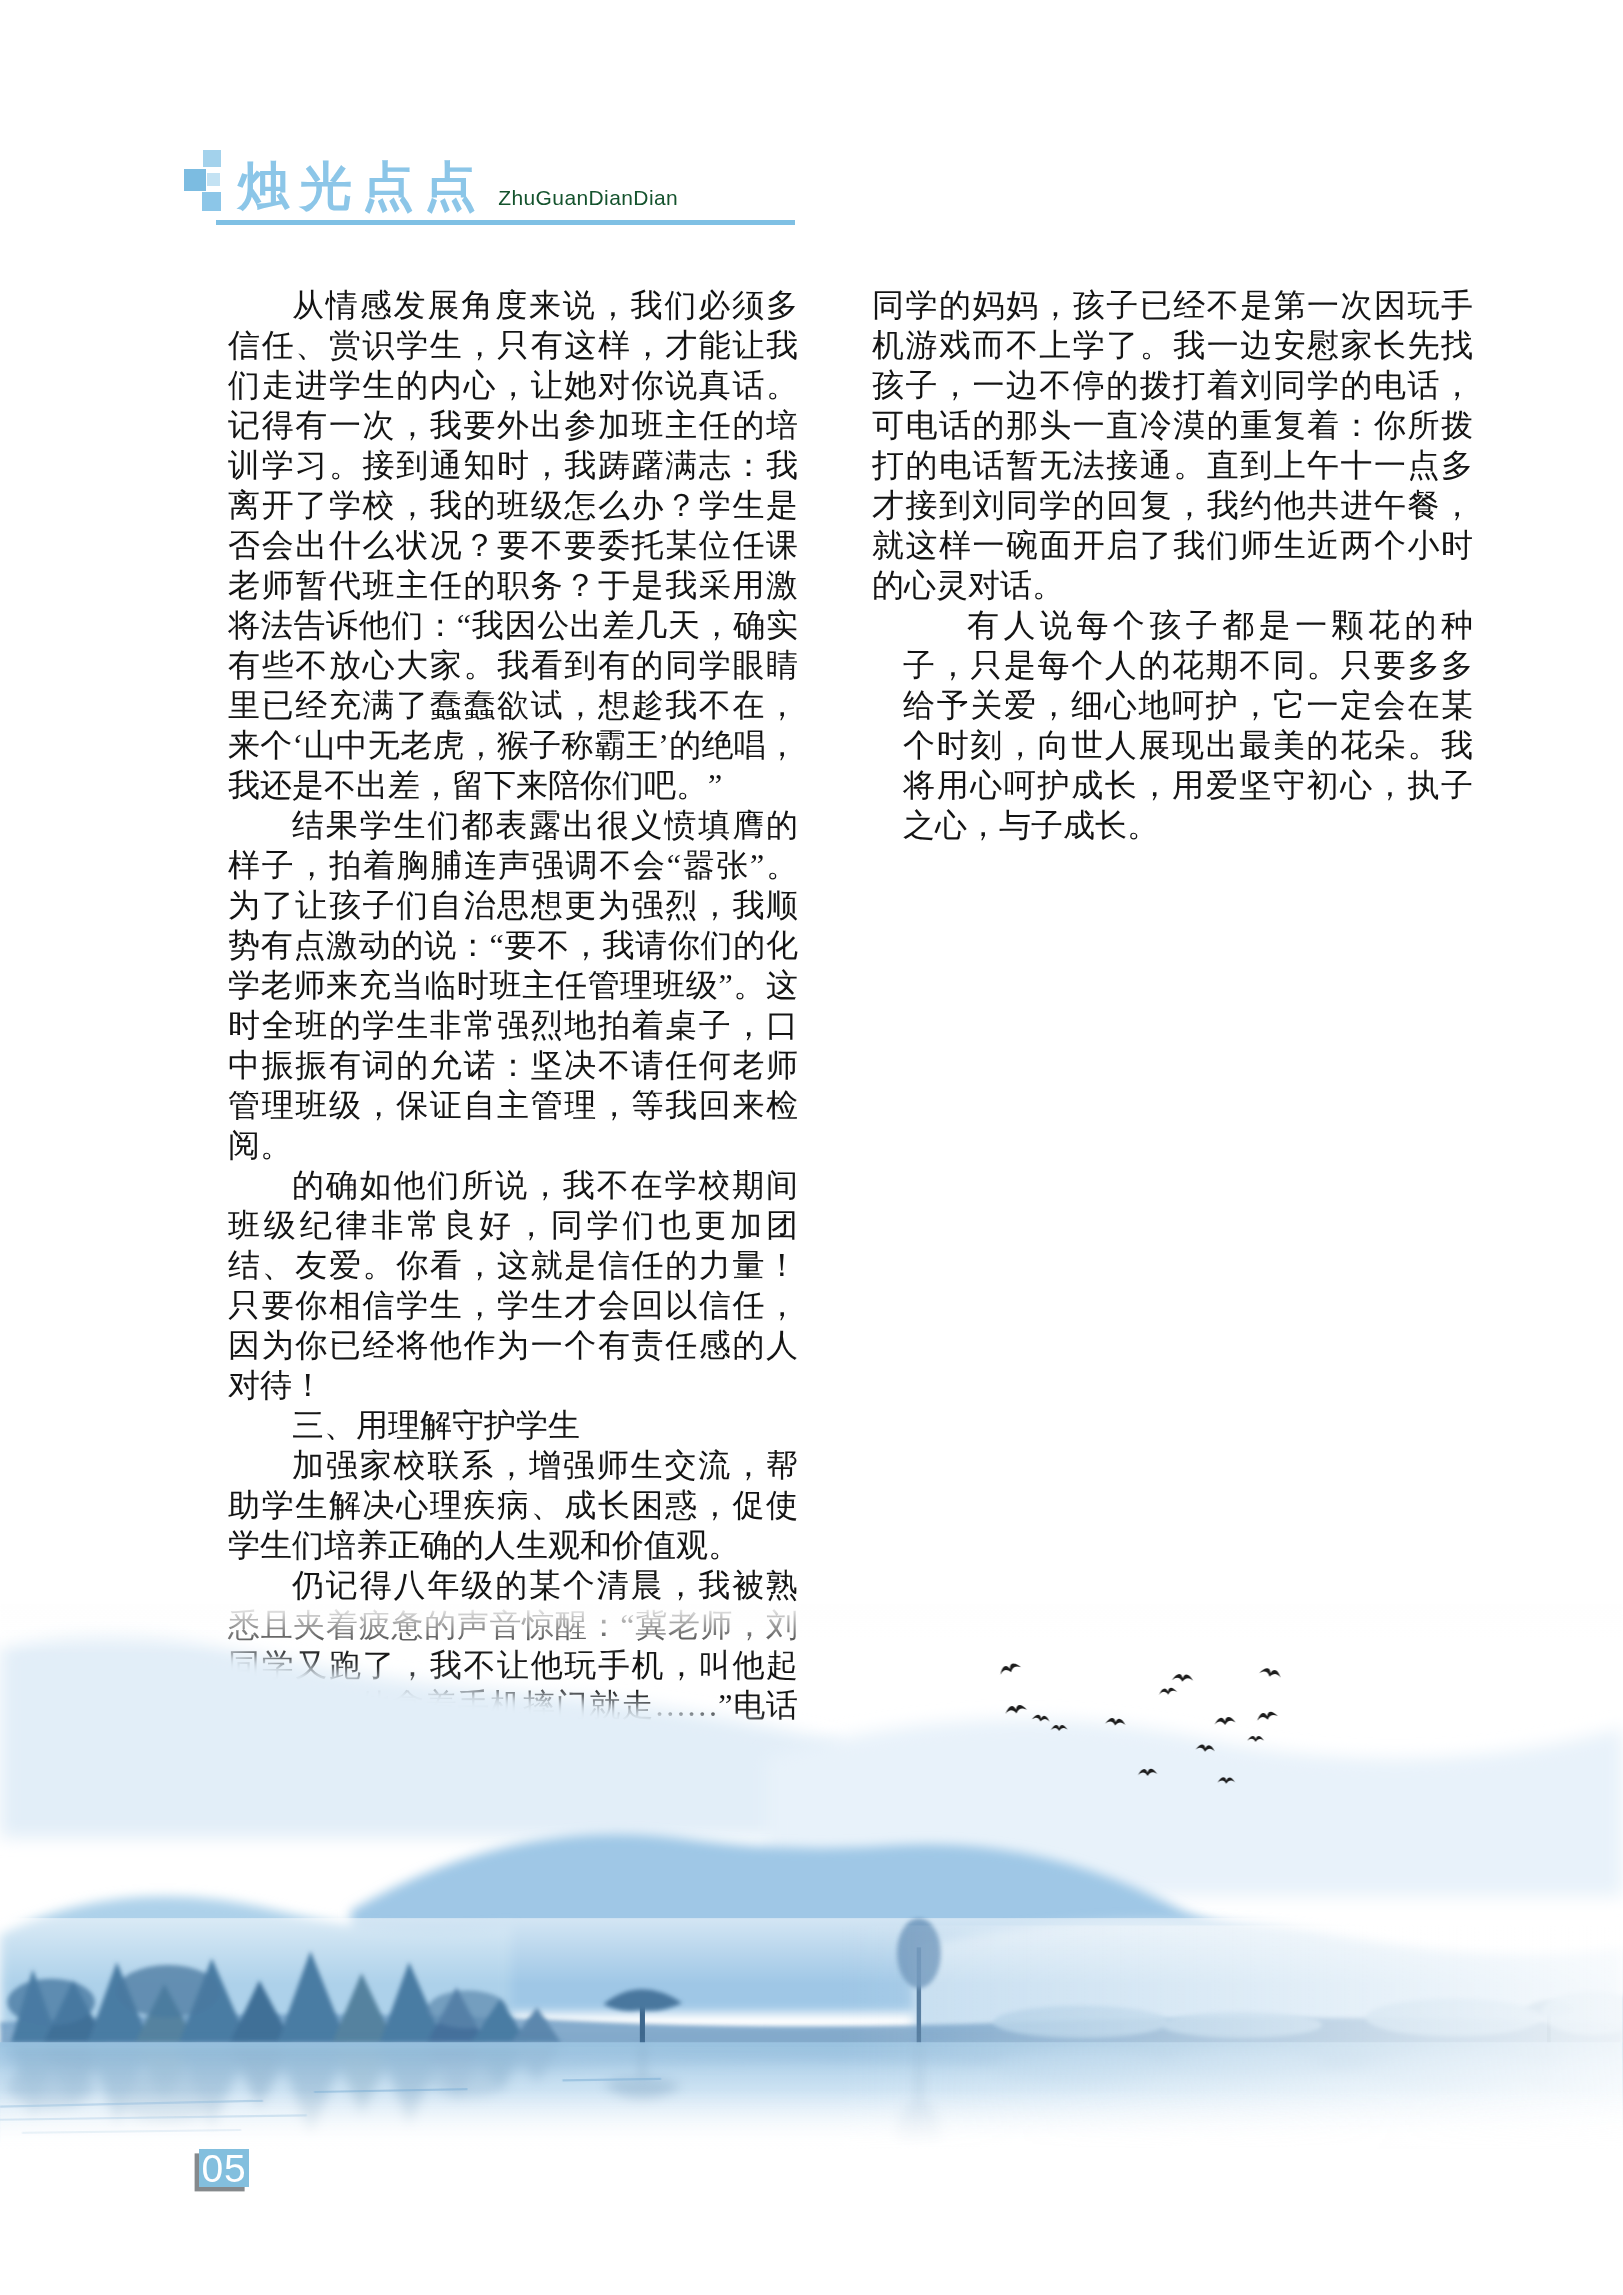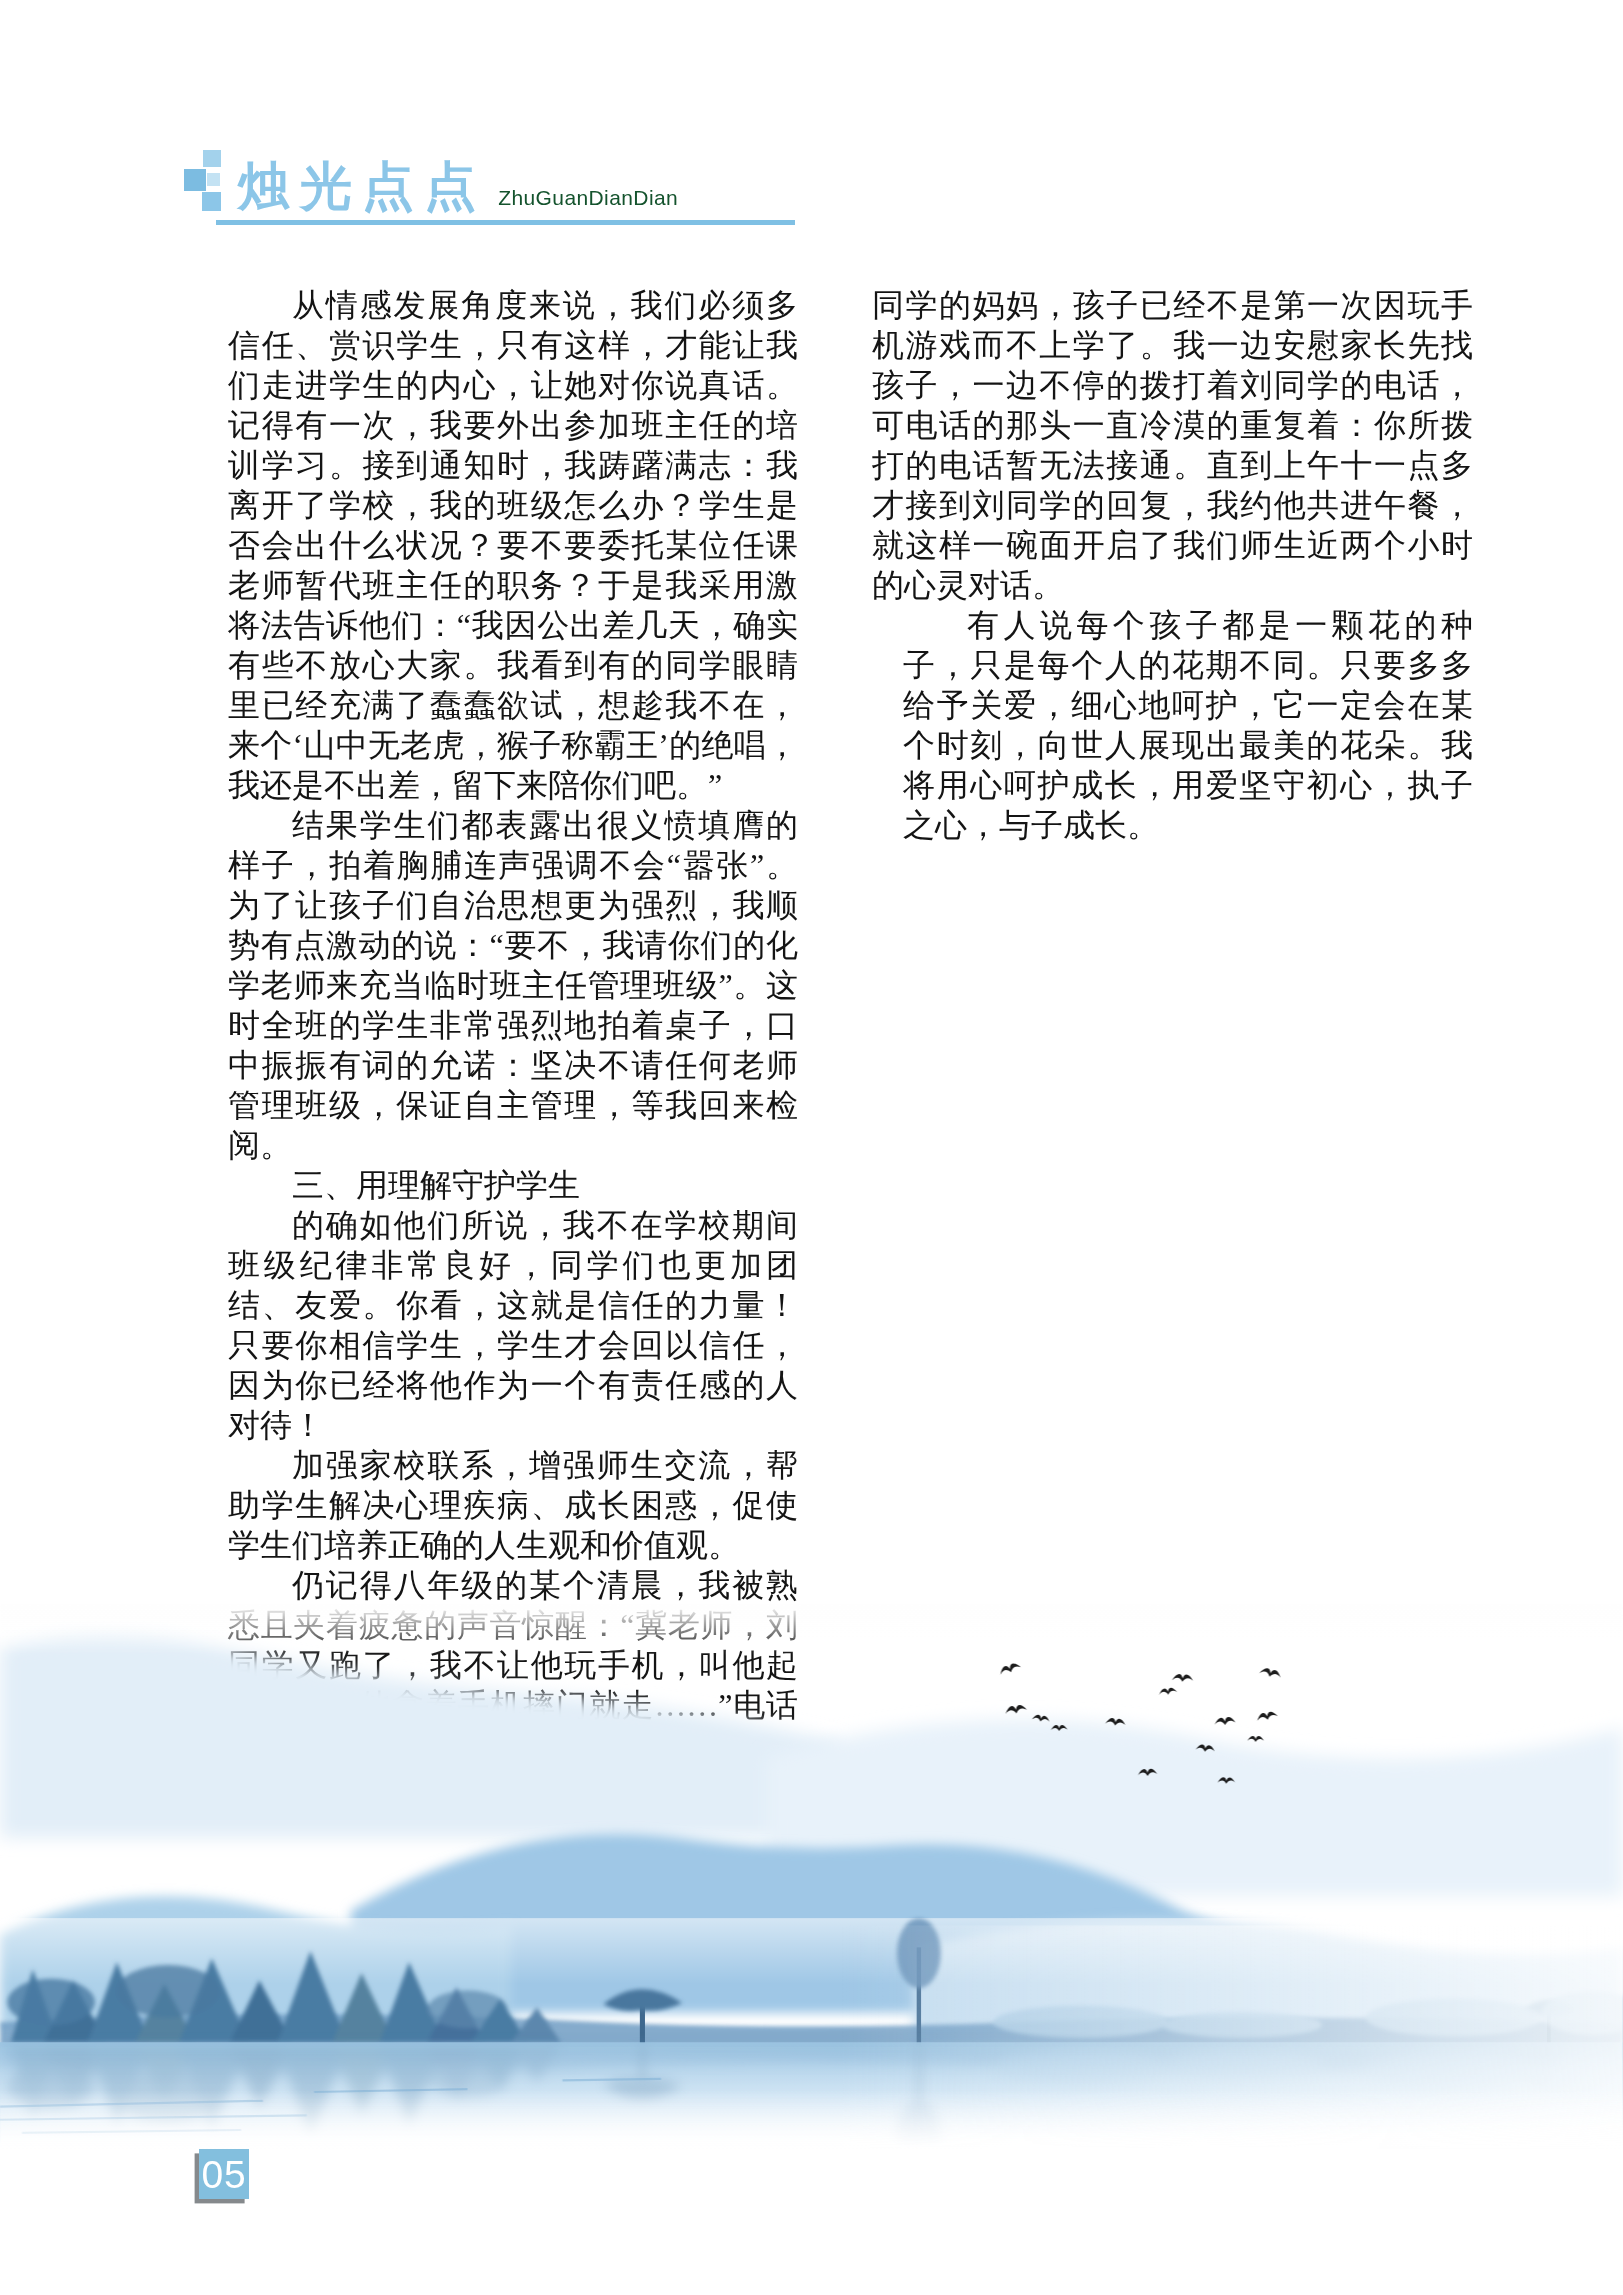"三、用理解守护学生" p.indent { order: before "的确如他们所说，我不在学校期间班级纪律非常良好，同学们也更加团结、友爱。你看，这" -> after "的确如他们所说，我不在学校期间班级纪律非常良好，同学们也更加团结、友爱。你看，这" }
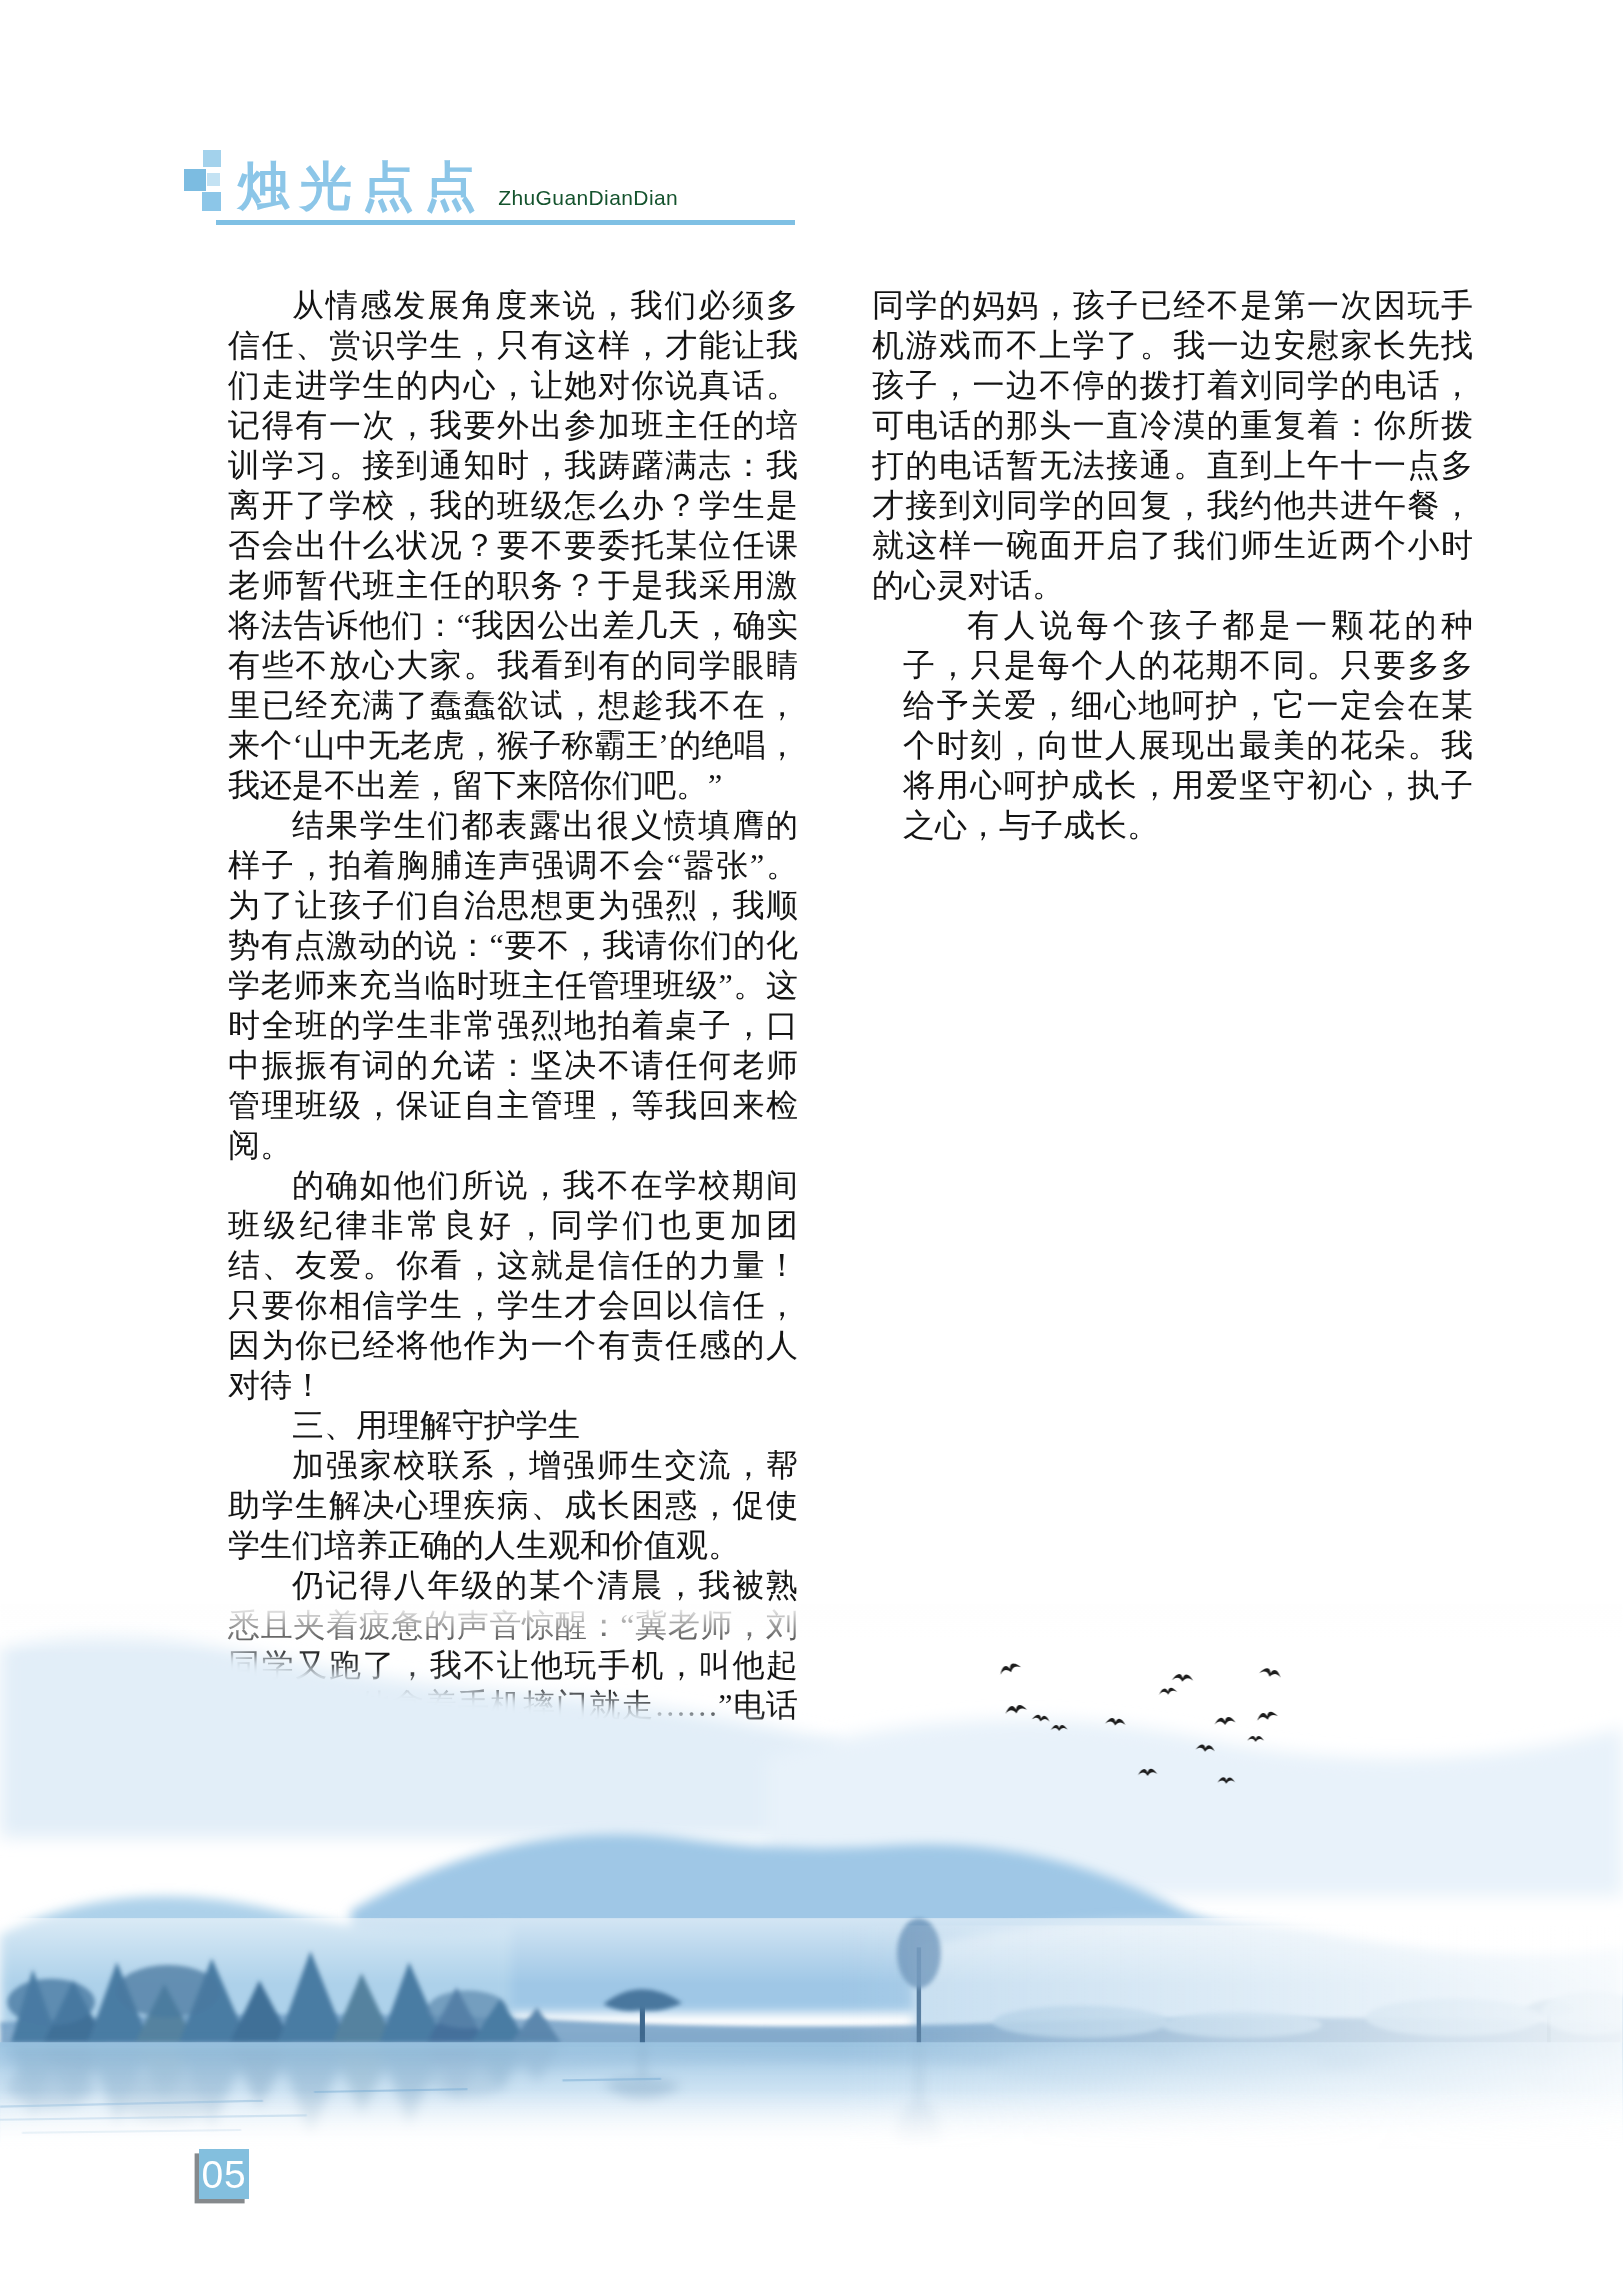"05" .pagenum-wrap { height: 50px -> 38px }
